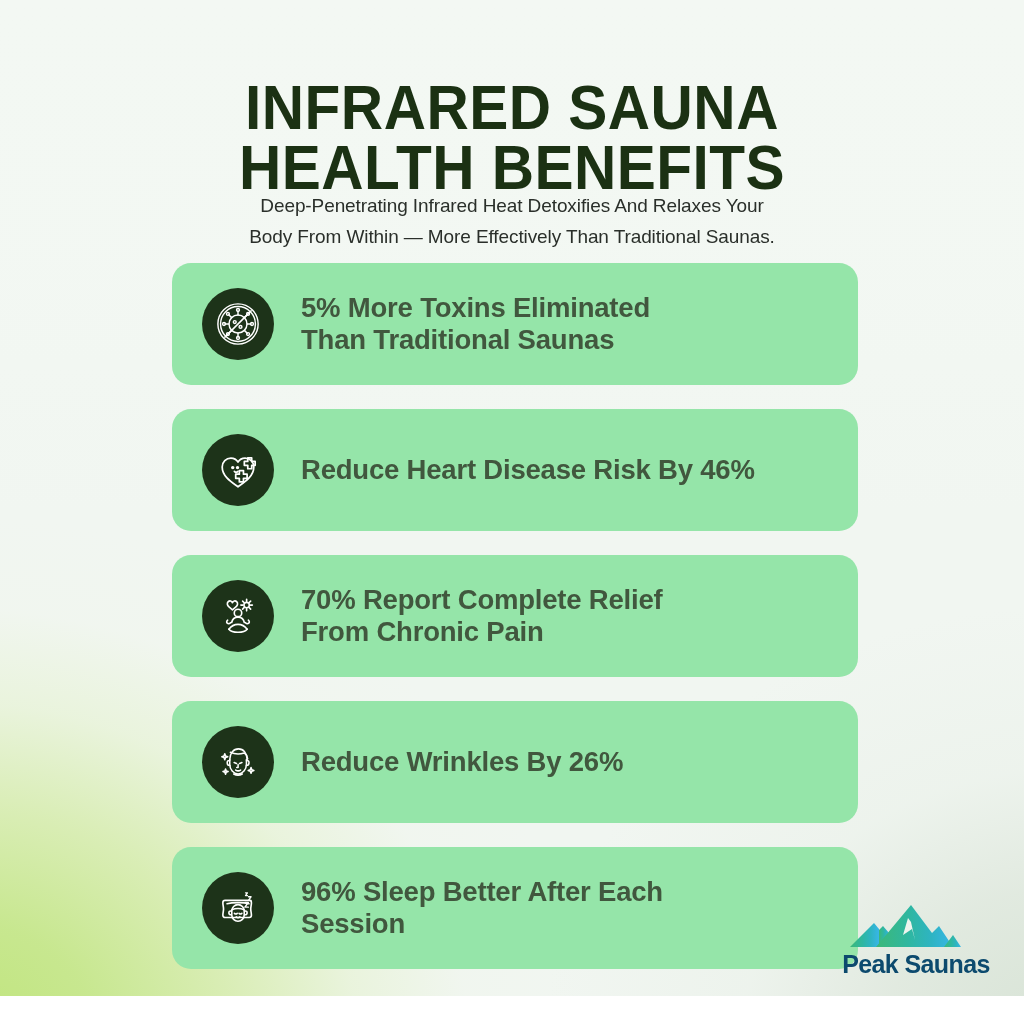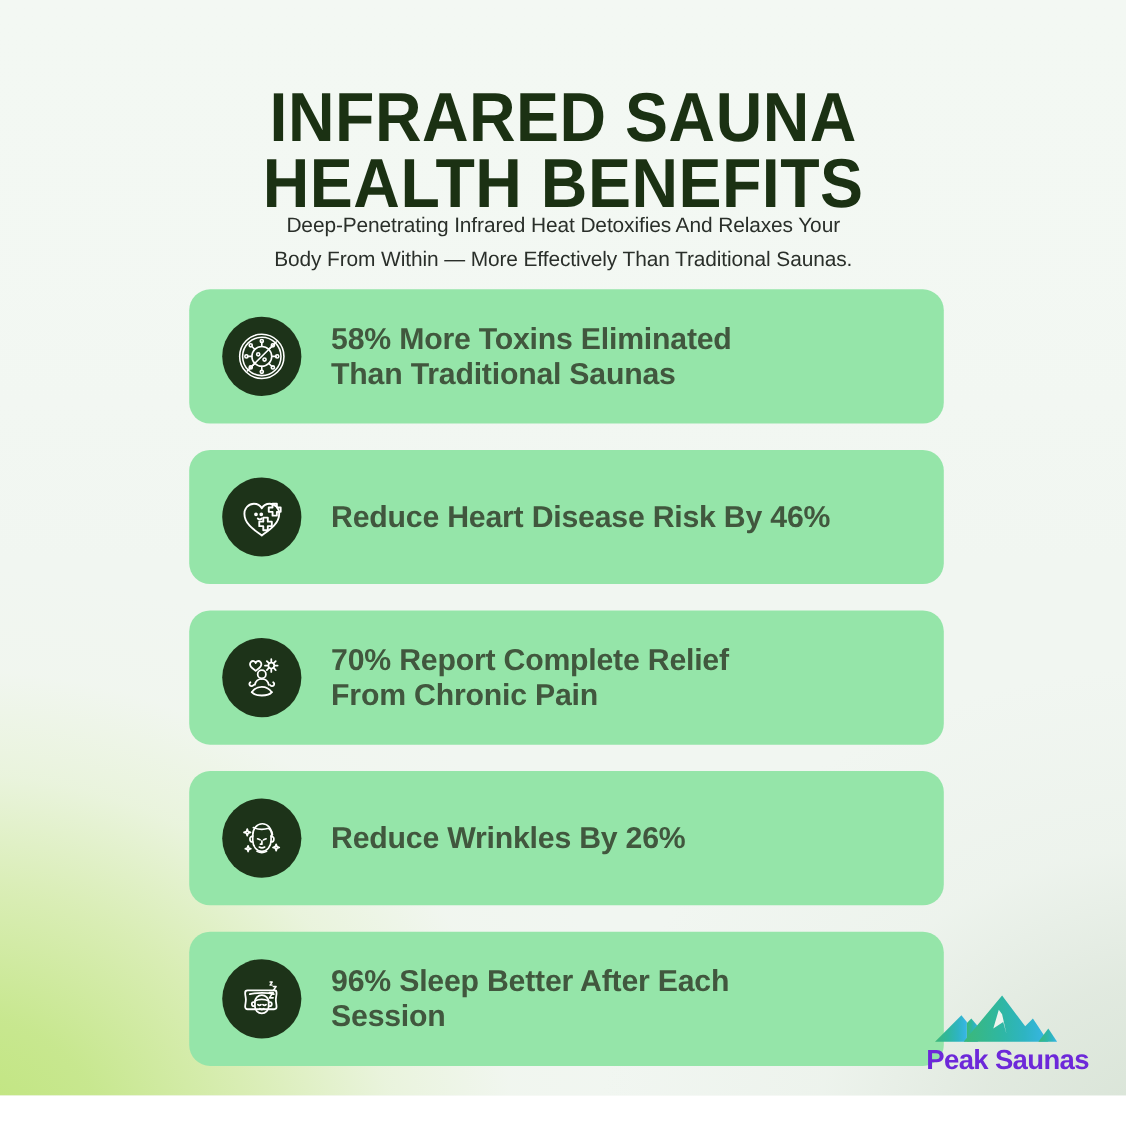"58% More Toxins Eliminated" span.line { text: 58% -> 5% }
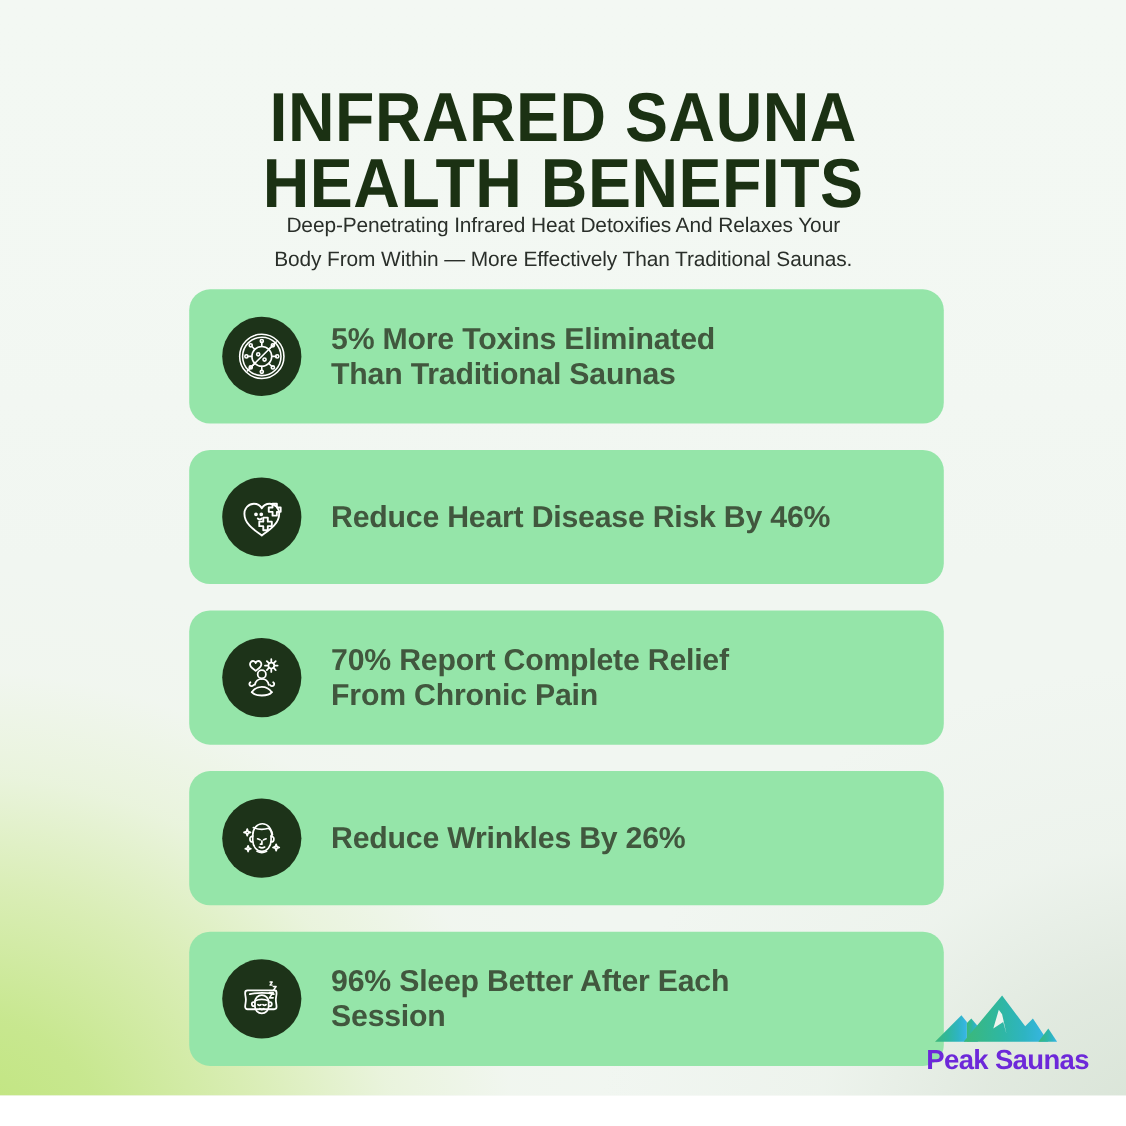"Peak Saunas" .logo-word { color: #6d28d9 -> #0c4a6e }
